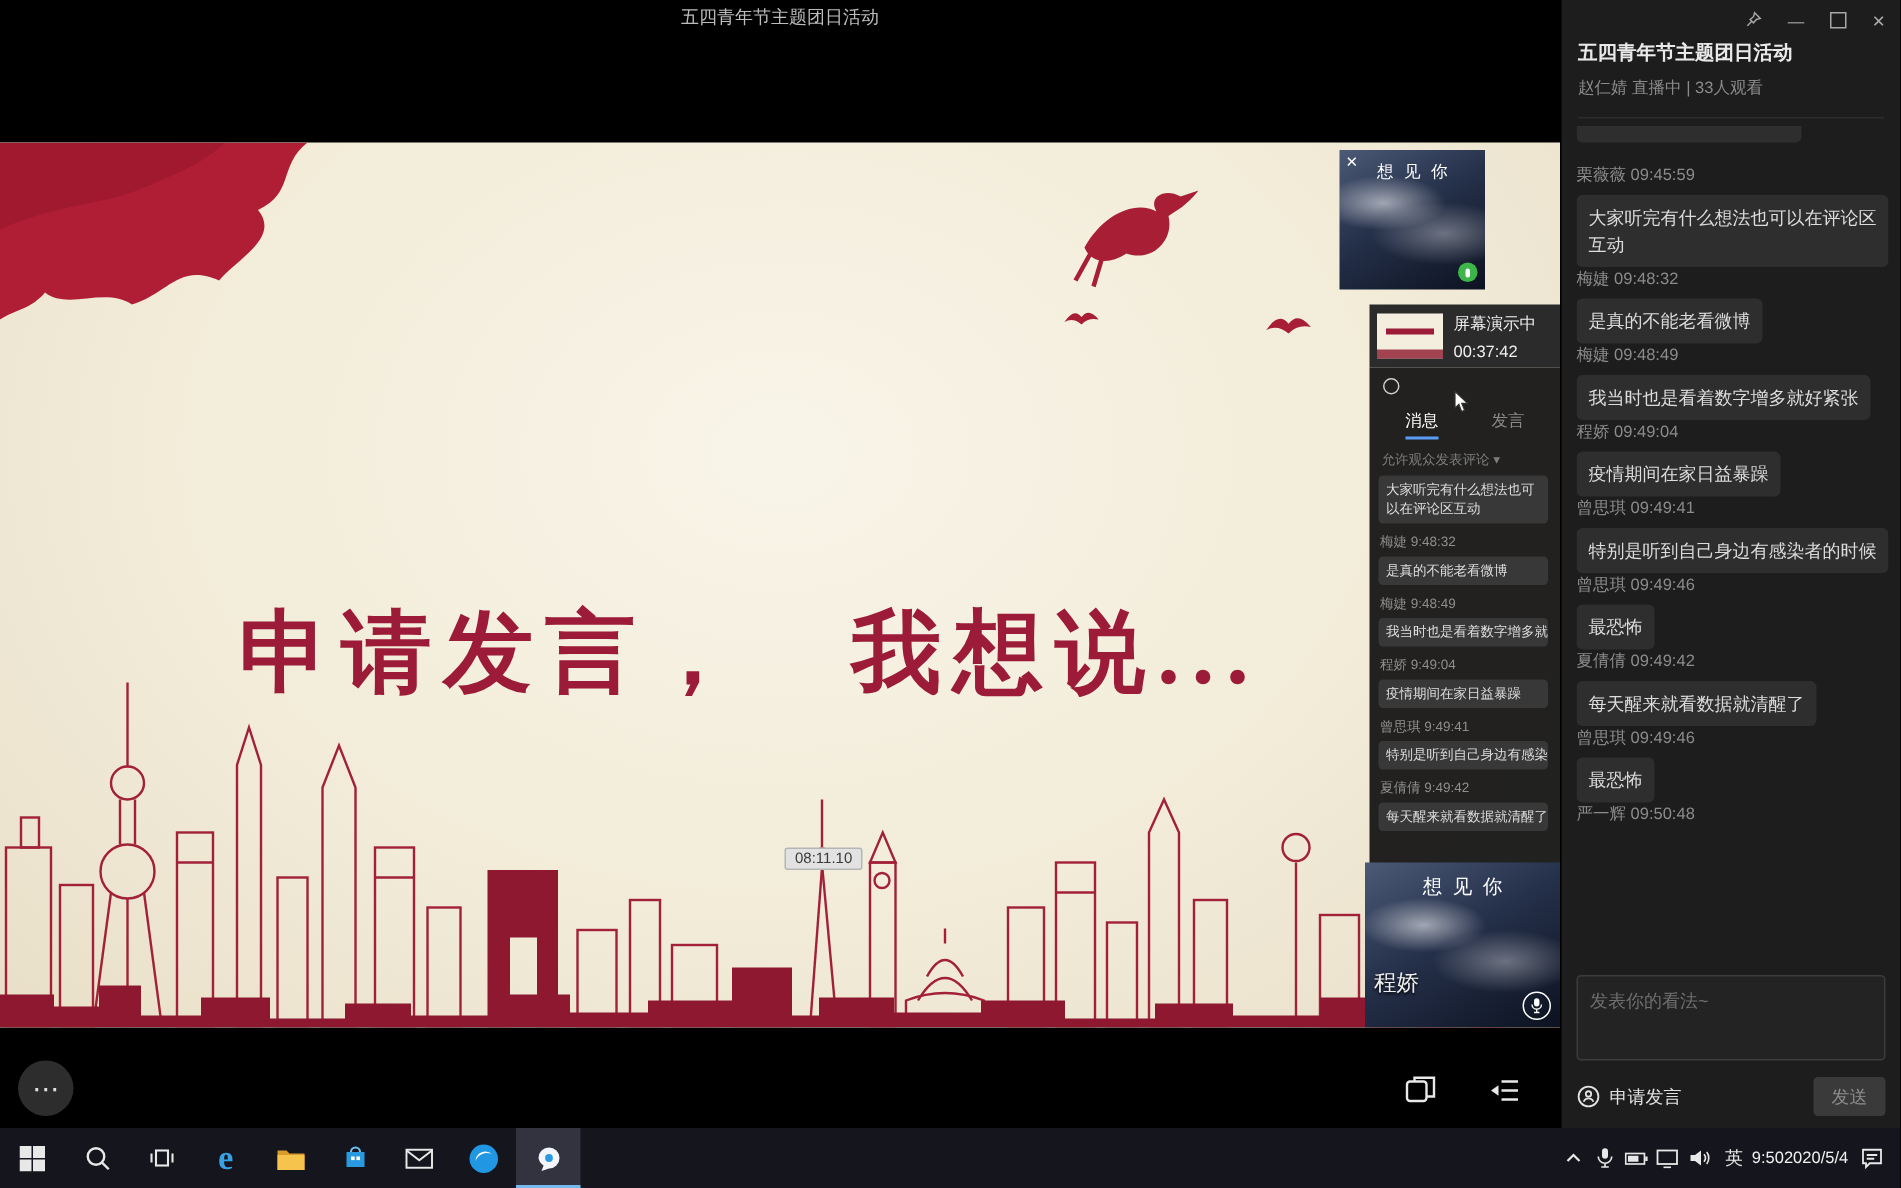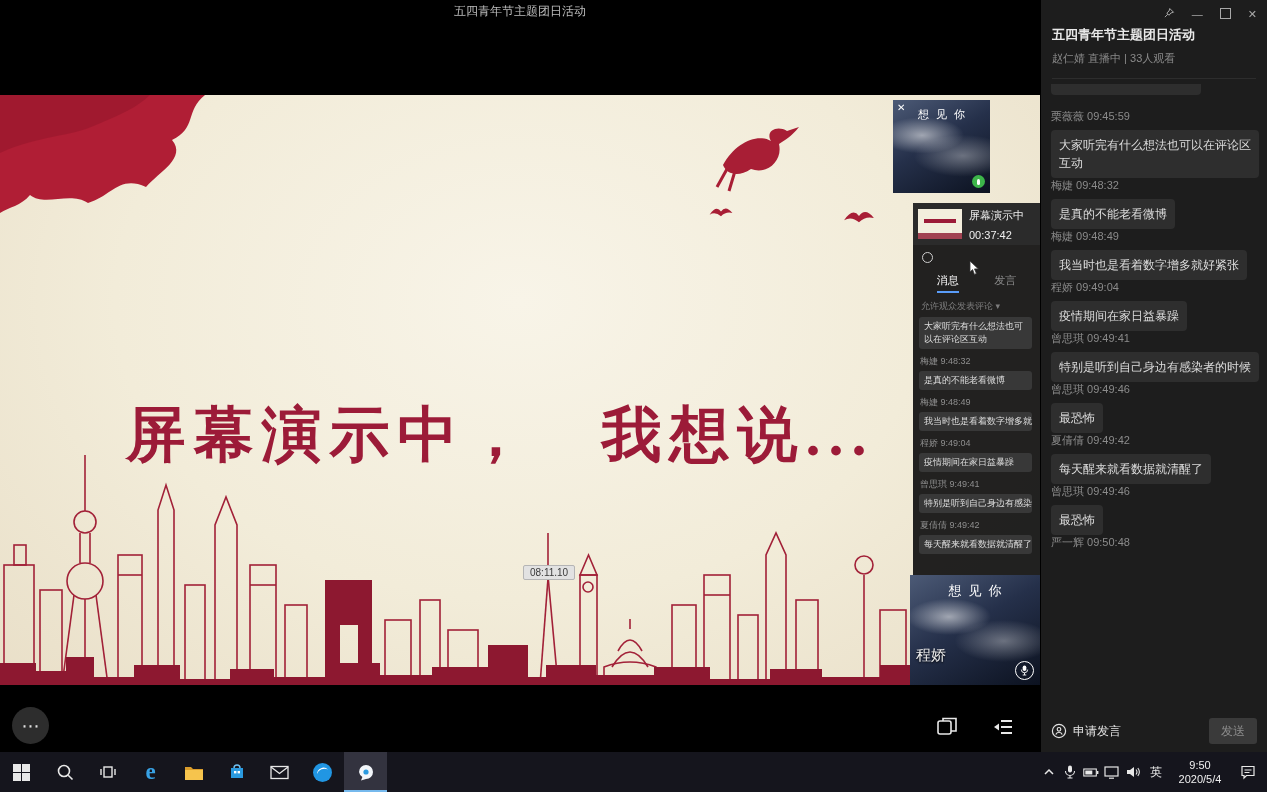"屏幕演示中， 我想说..." div.headline { text: 屏幕演示中 -> 申请发言 }
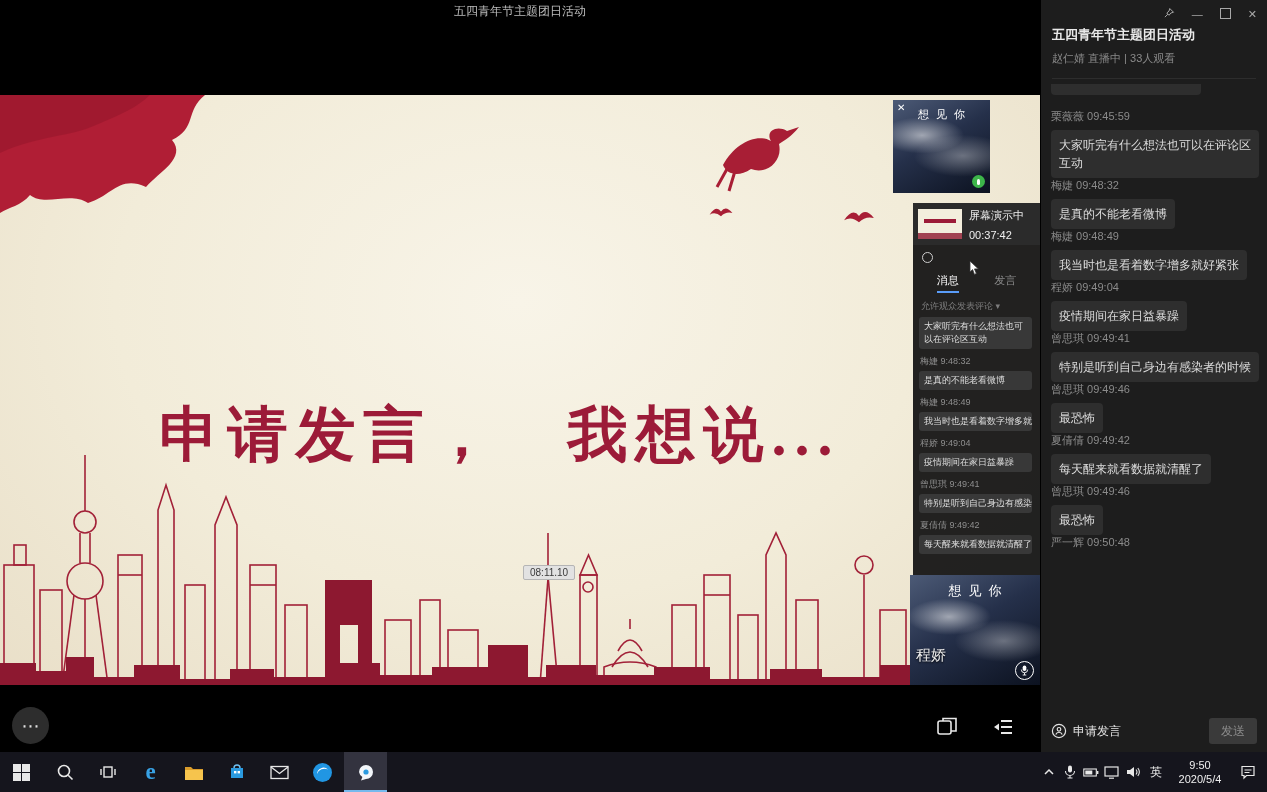"发表你的看法~" div.composer { html: none -> <div> <textarea></textarea> </div> }
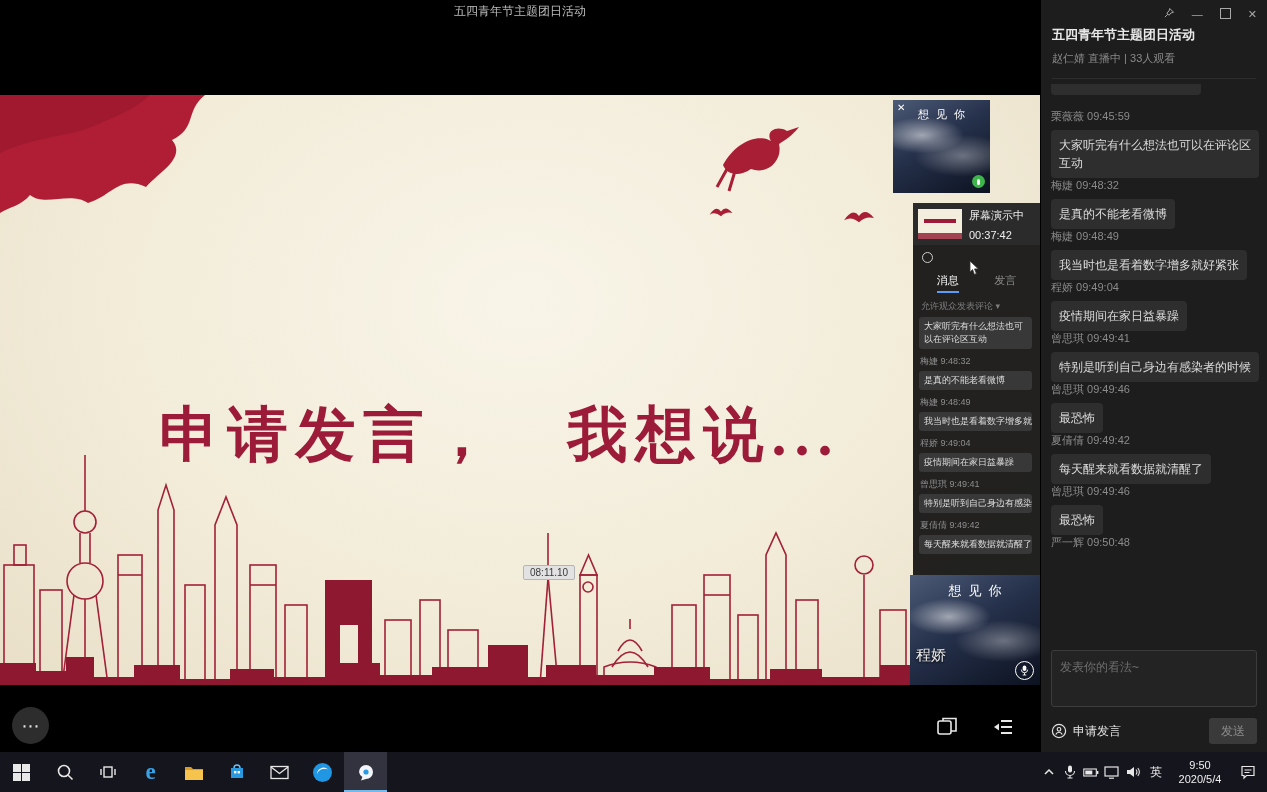"9:50" .clock { flex-direction: column -> row }
